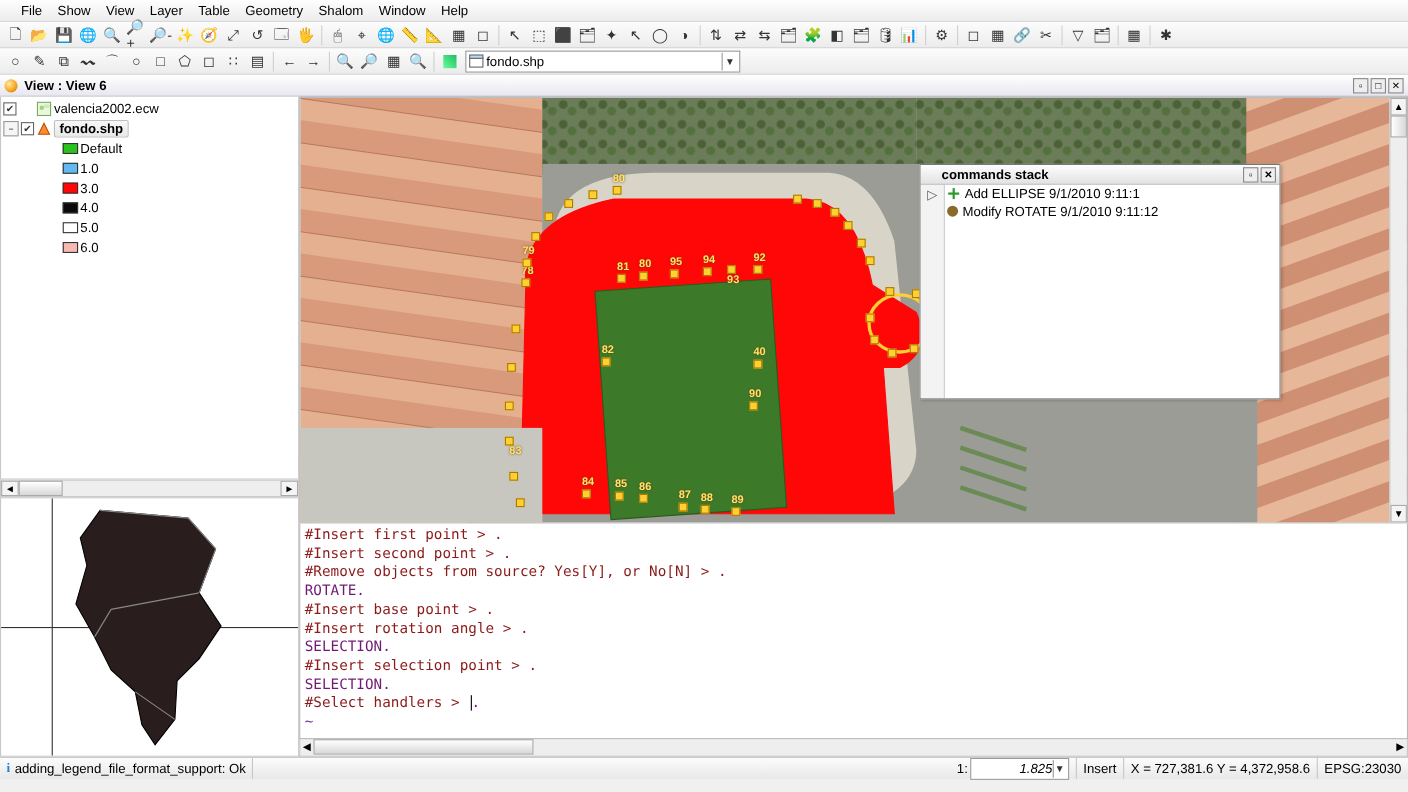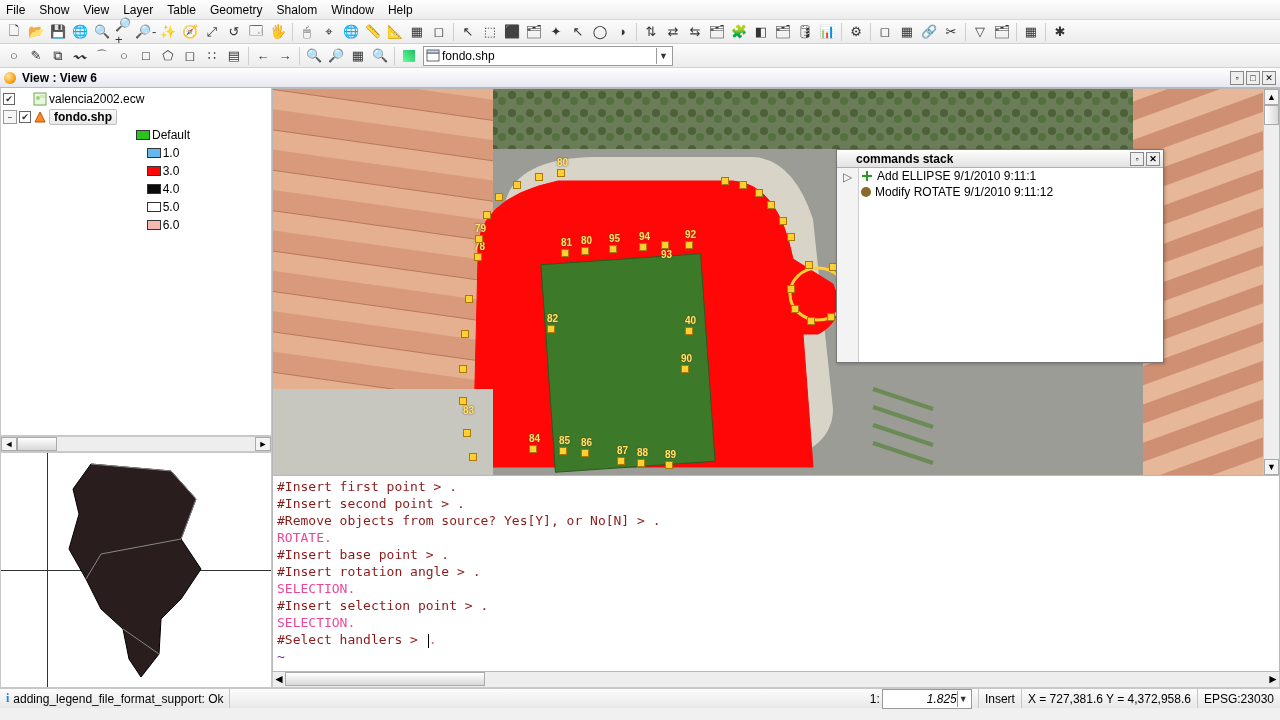"File" .menubar { padding: 0 6px -> 0 19px }
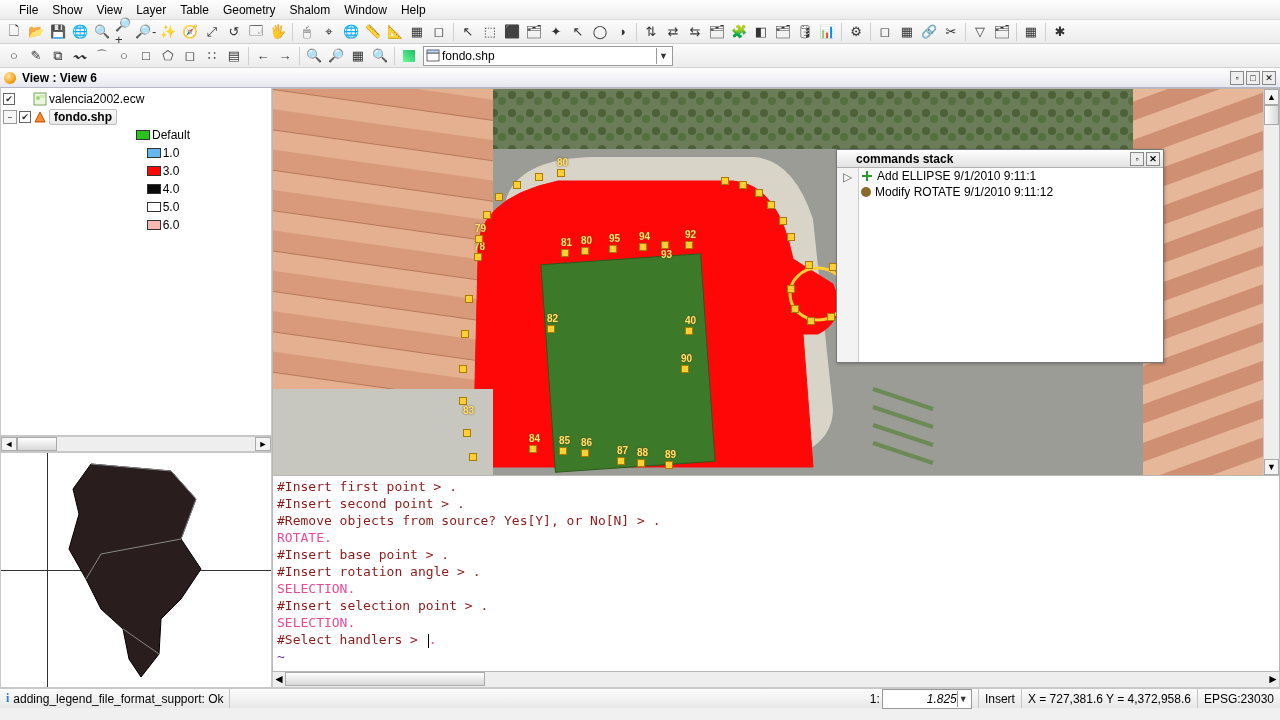"Default" .toc .indent2 { justify-content: center -> none }
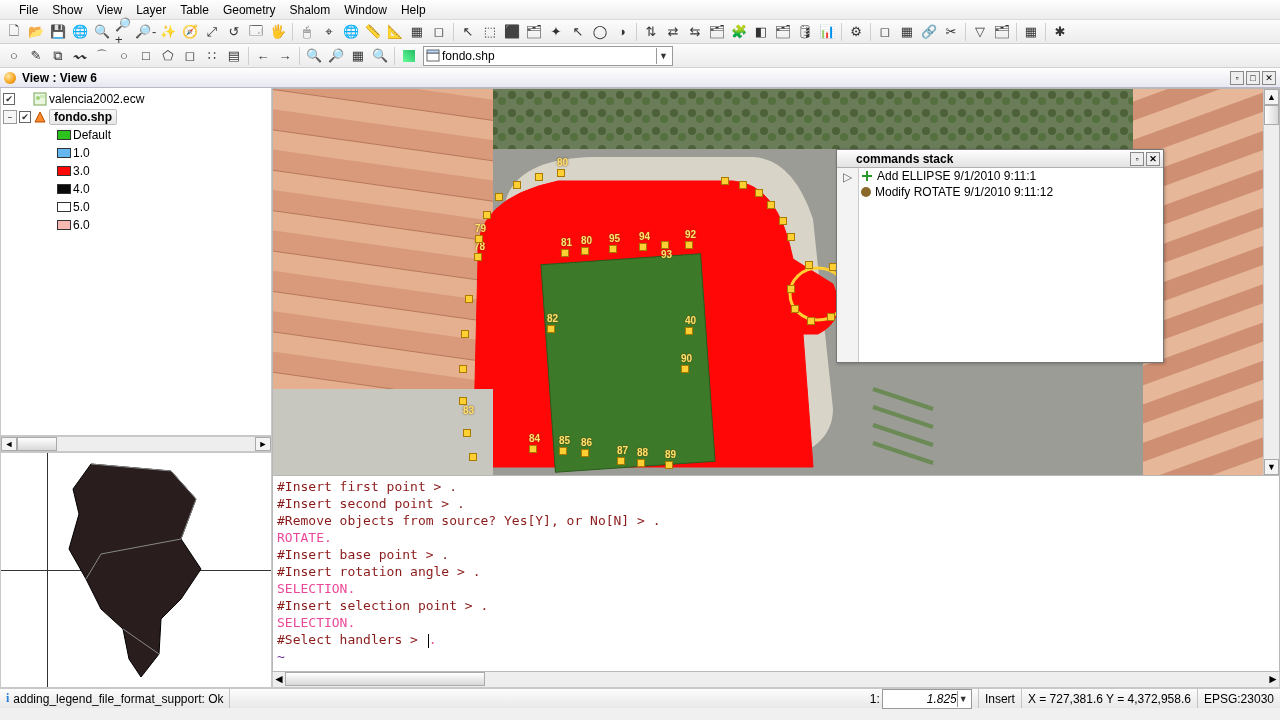"ROTATE." .console .c { color: #ec4899 -> #701a75 }
